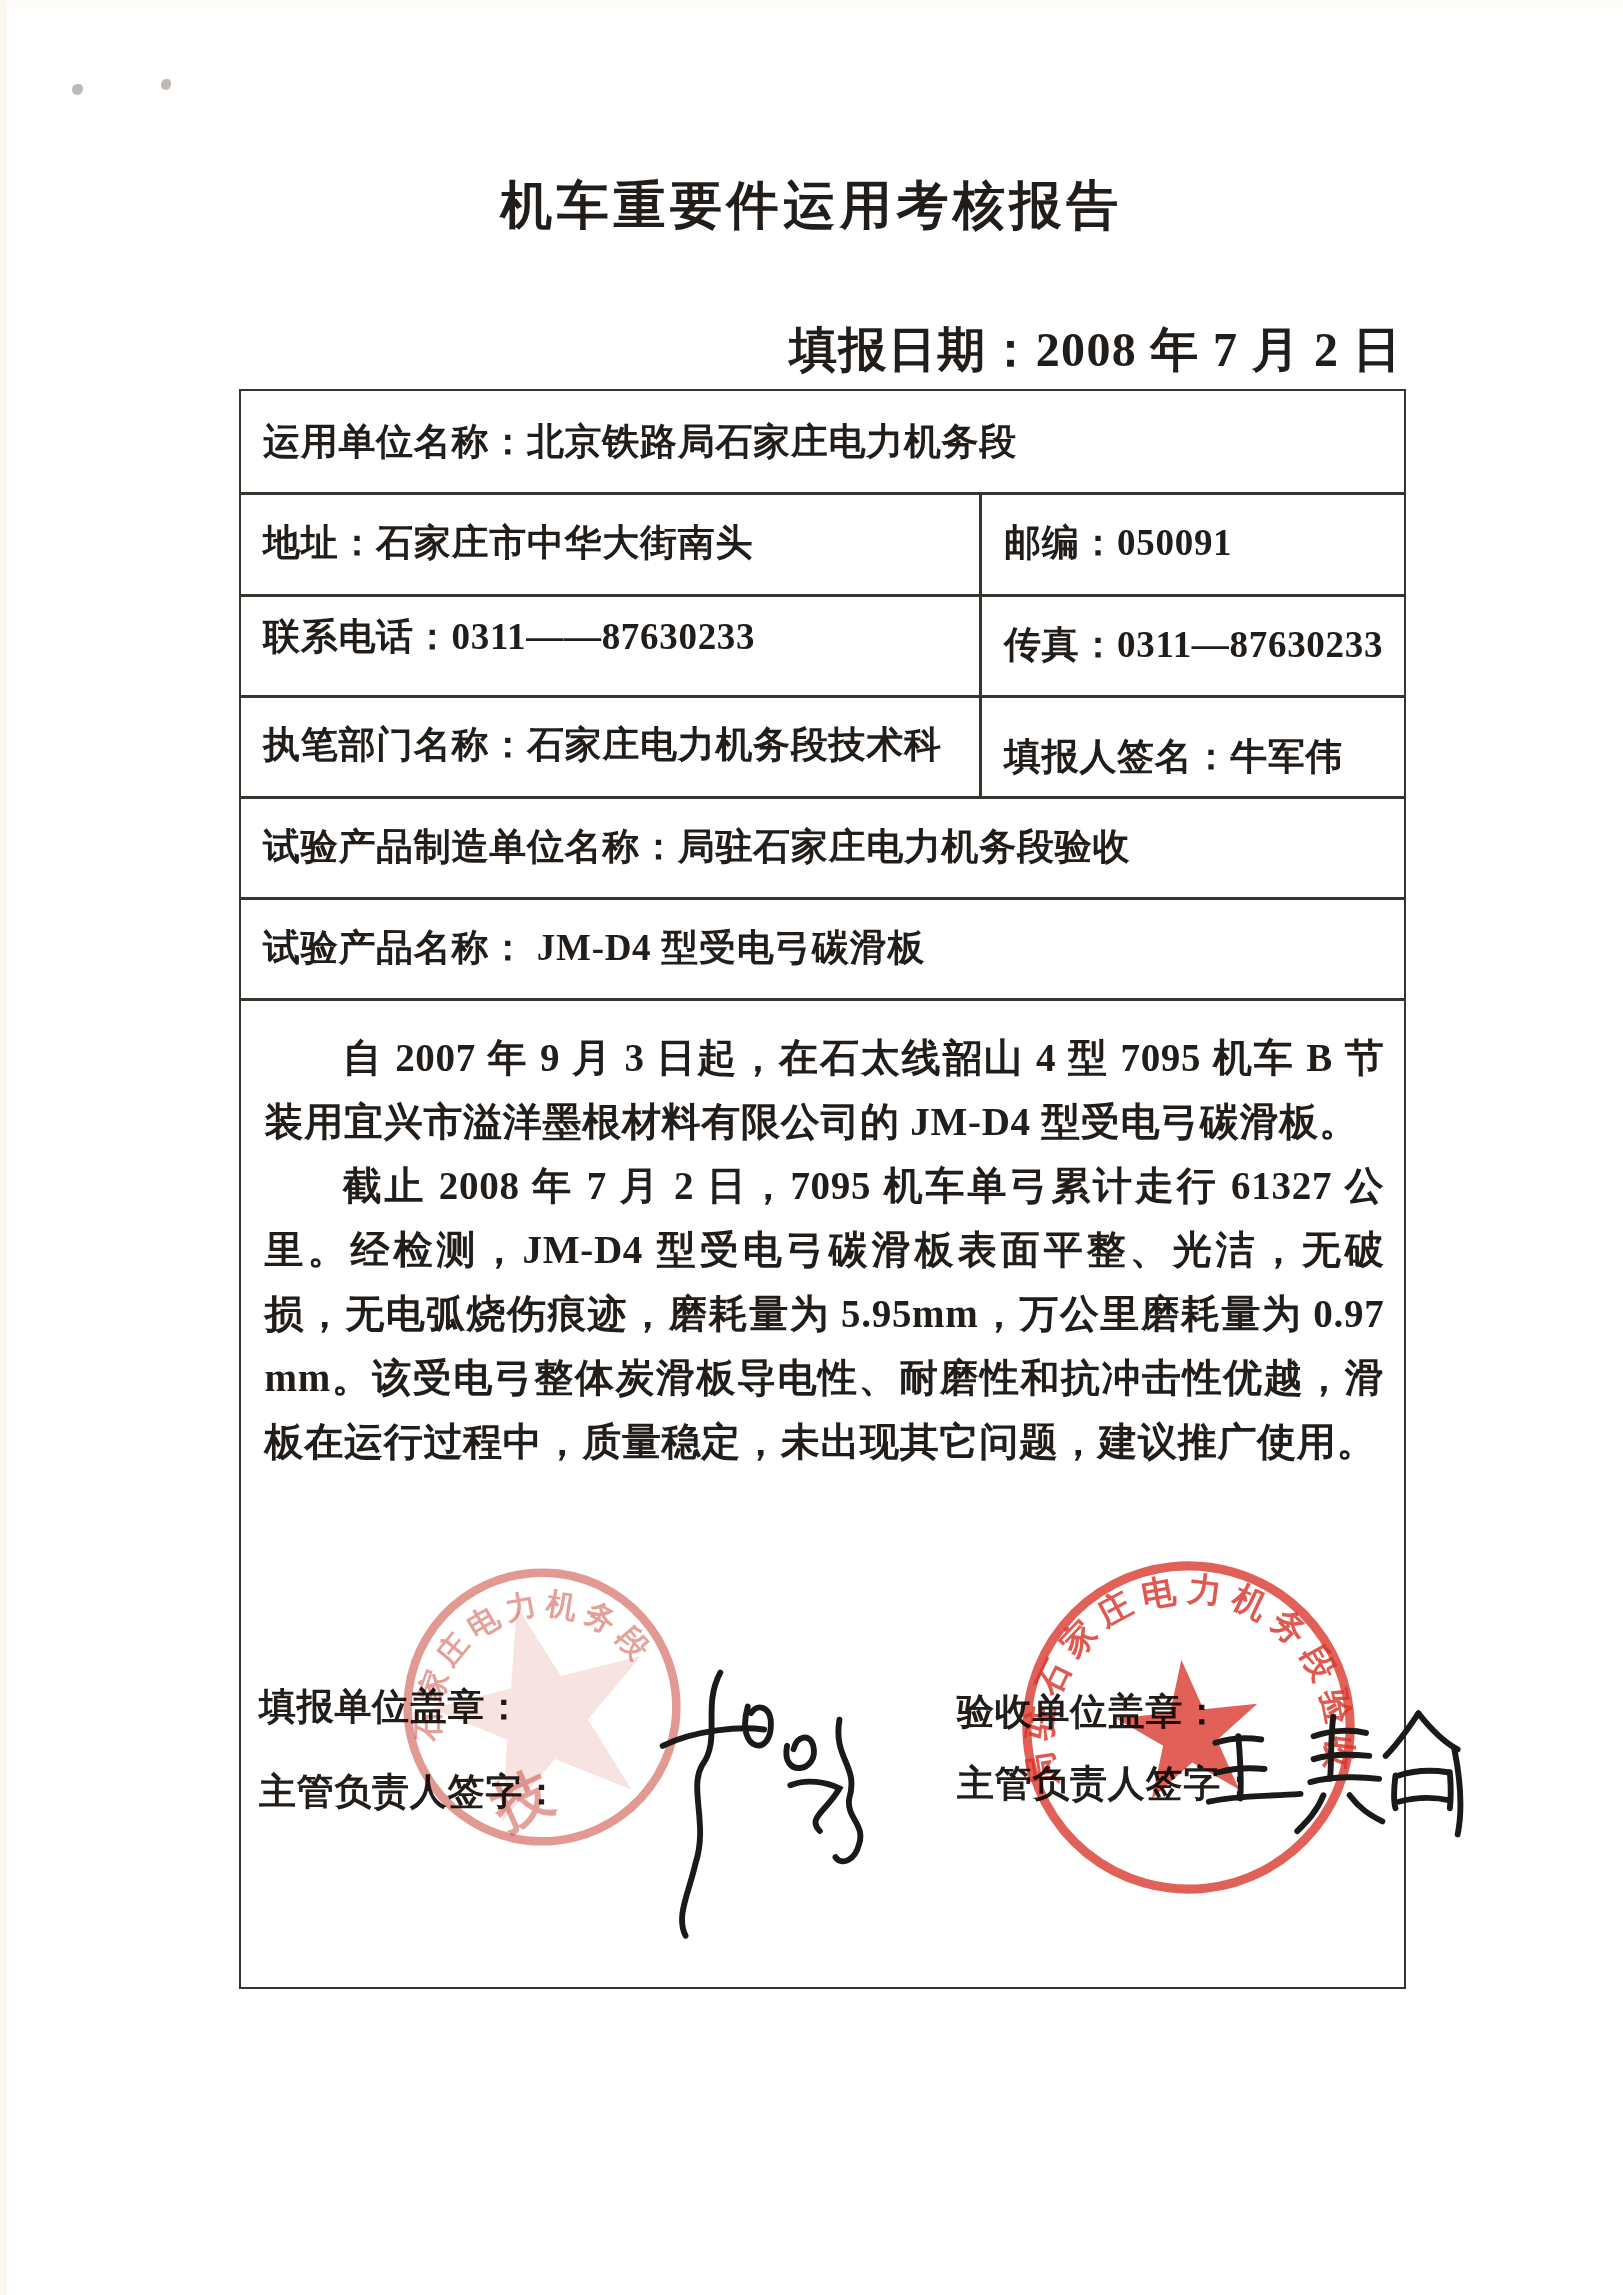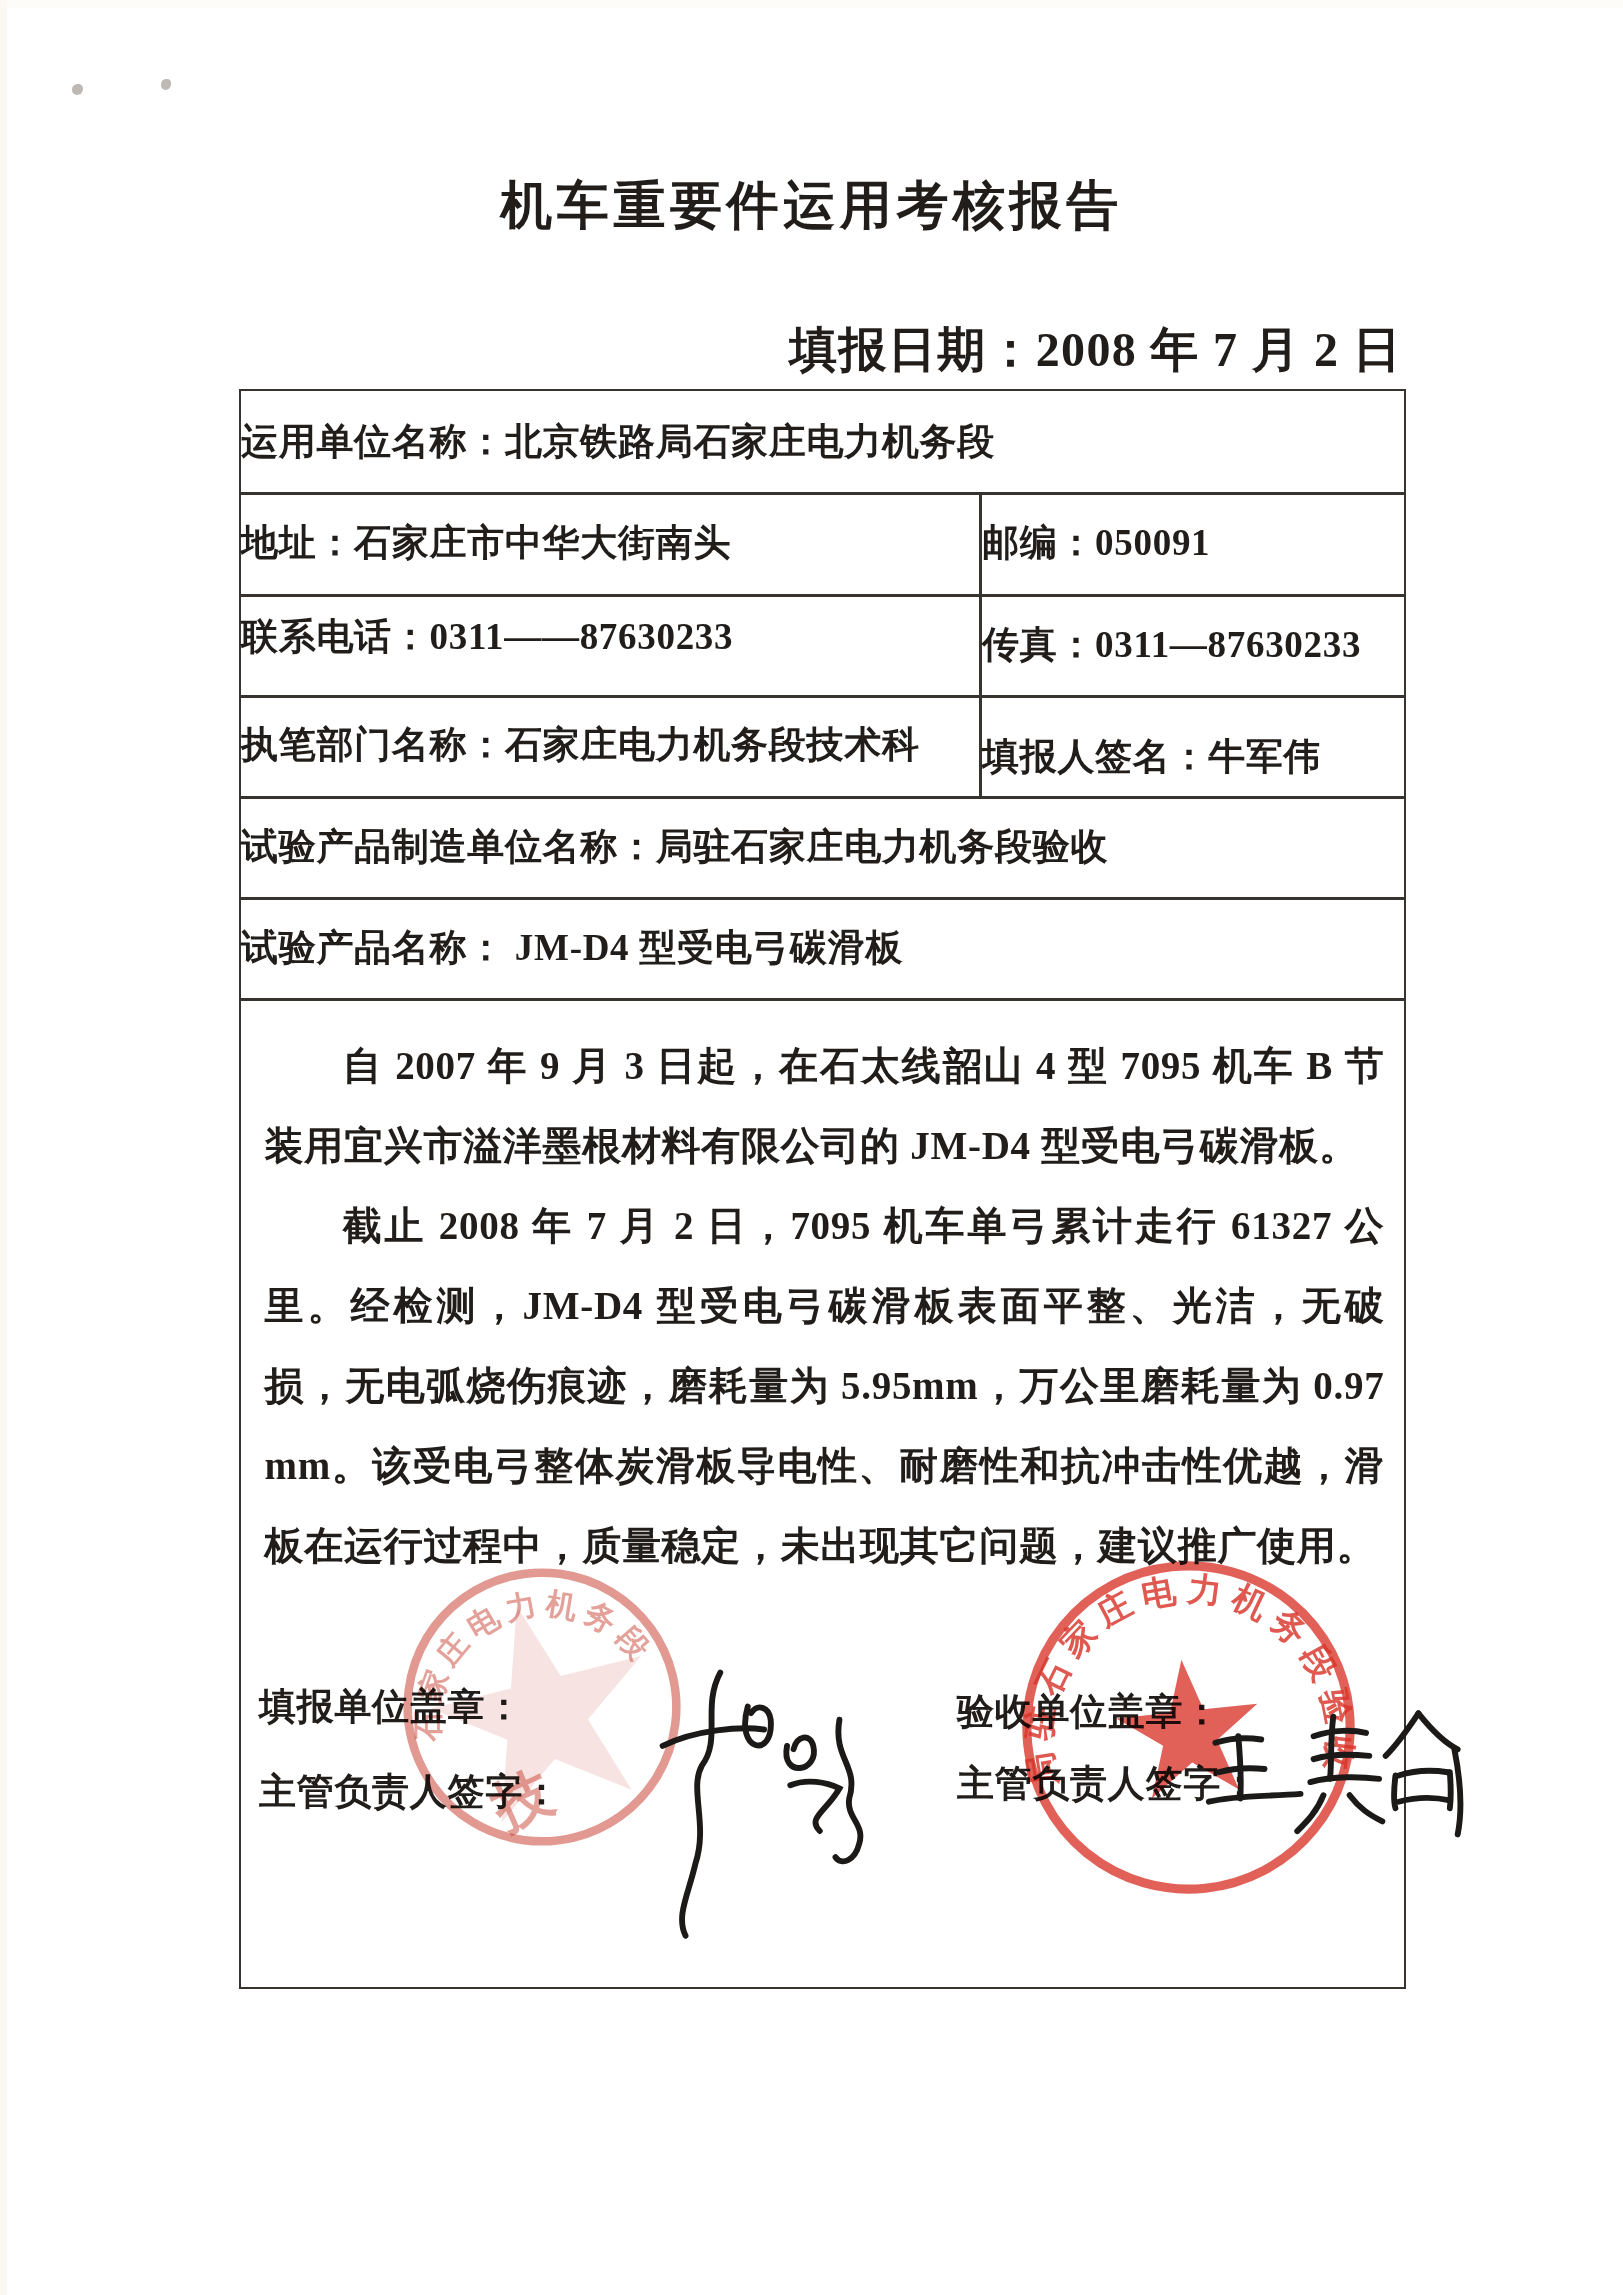"运用单位名称：北京铁路局石家庄电力机务段" .cell { padding-left: none -> 22px }
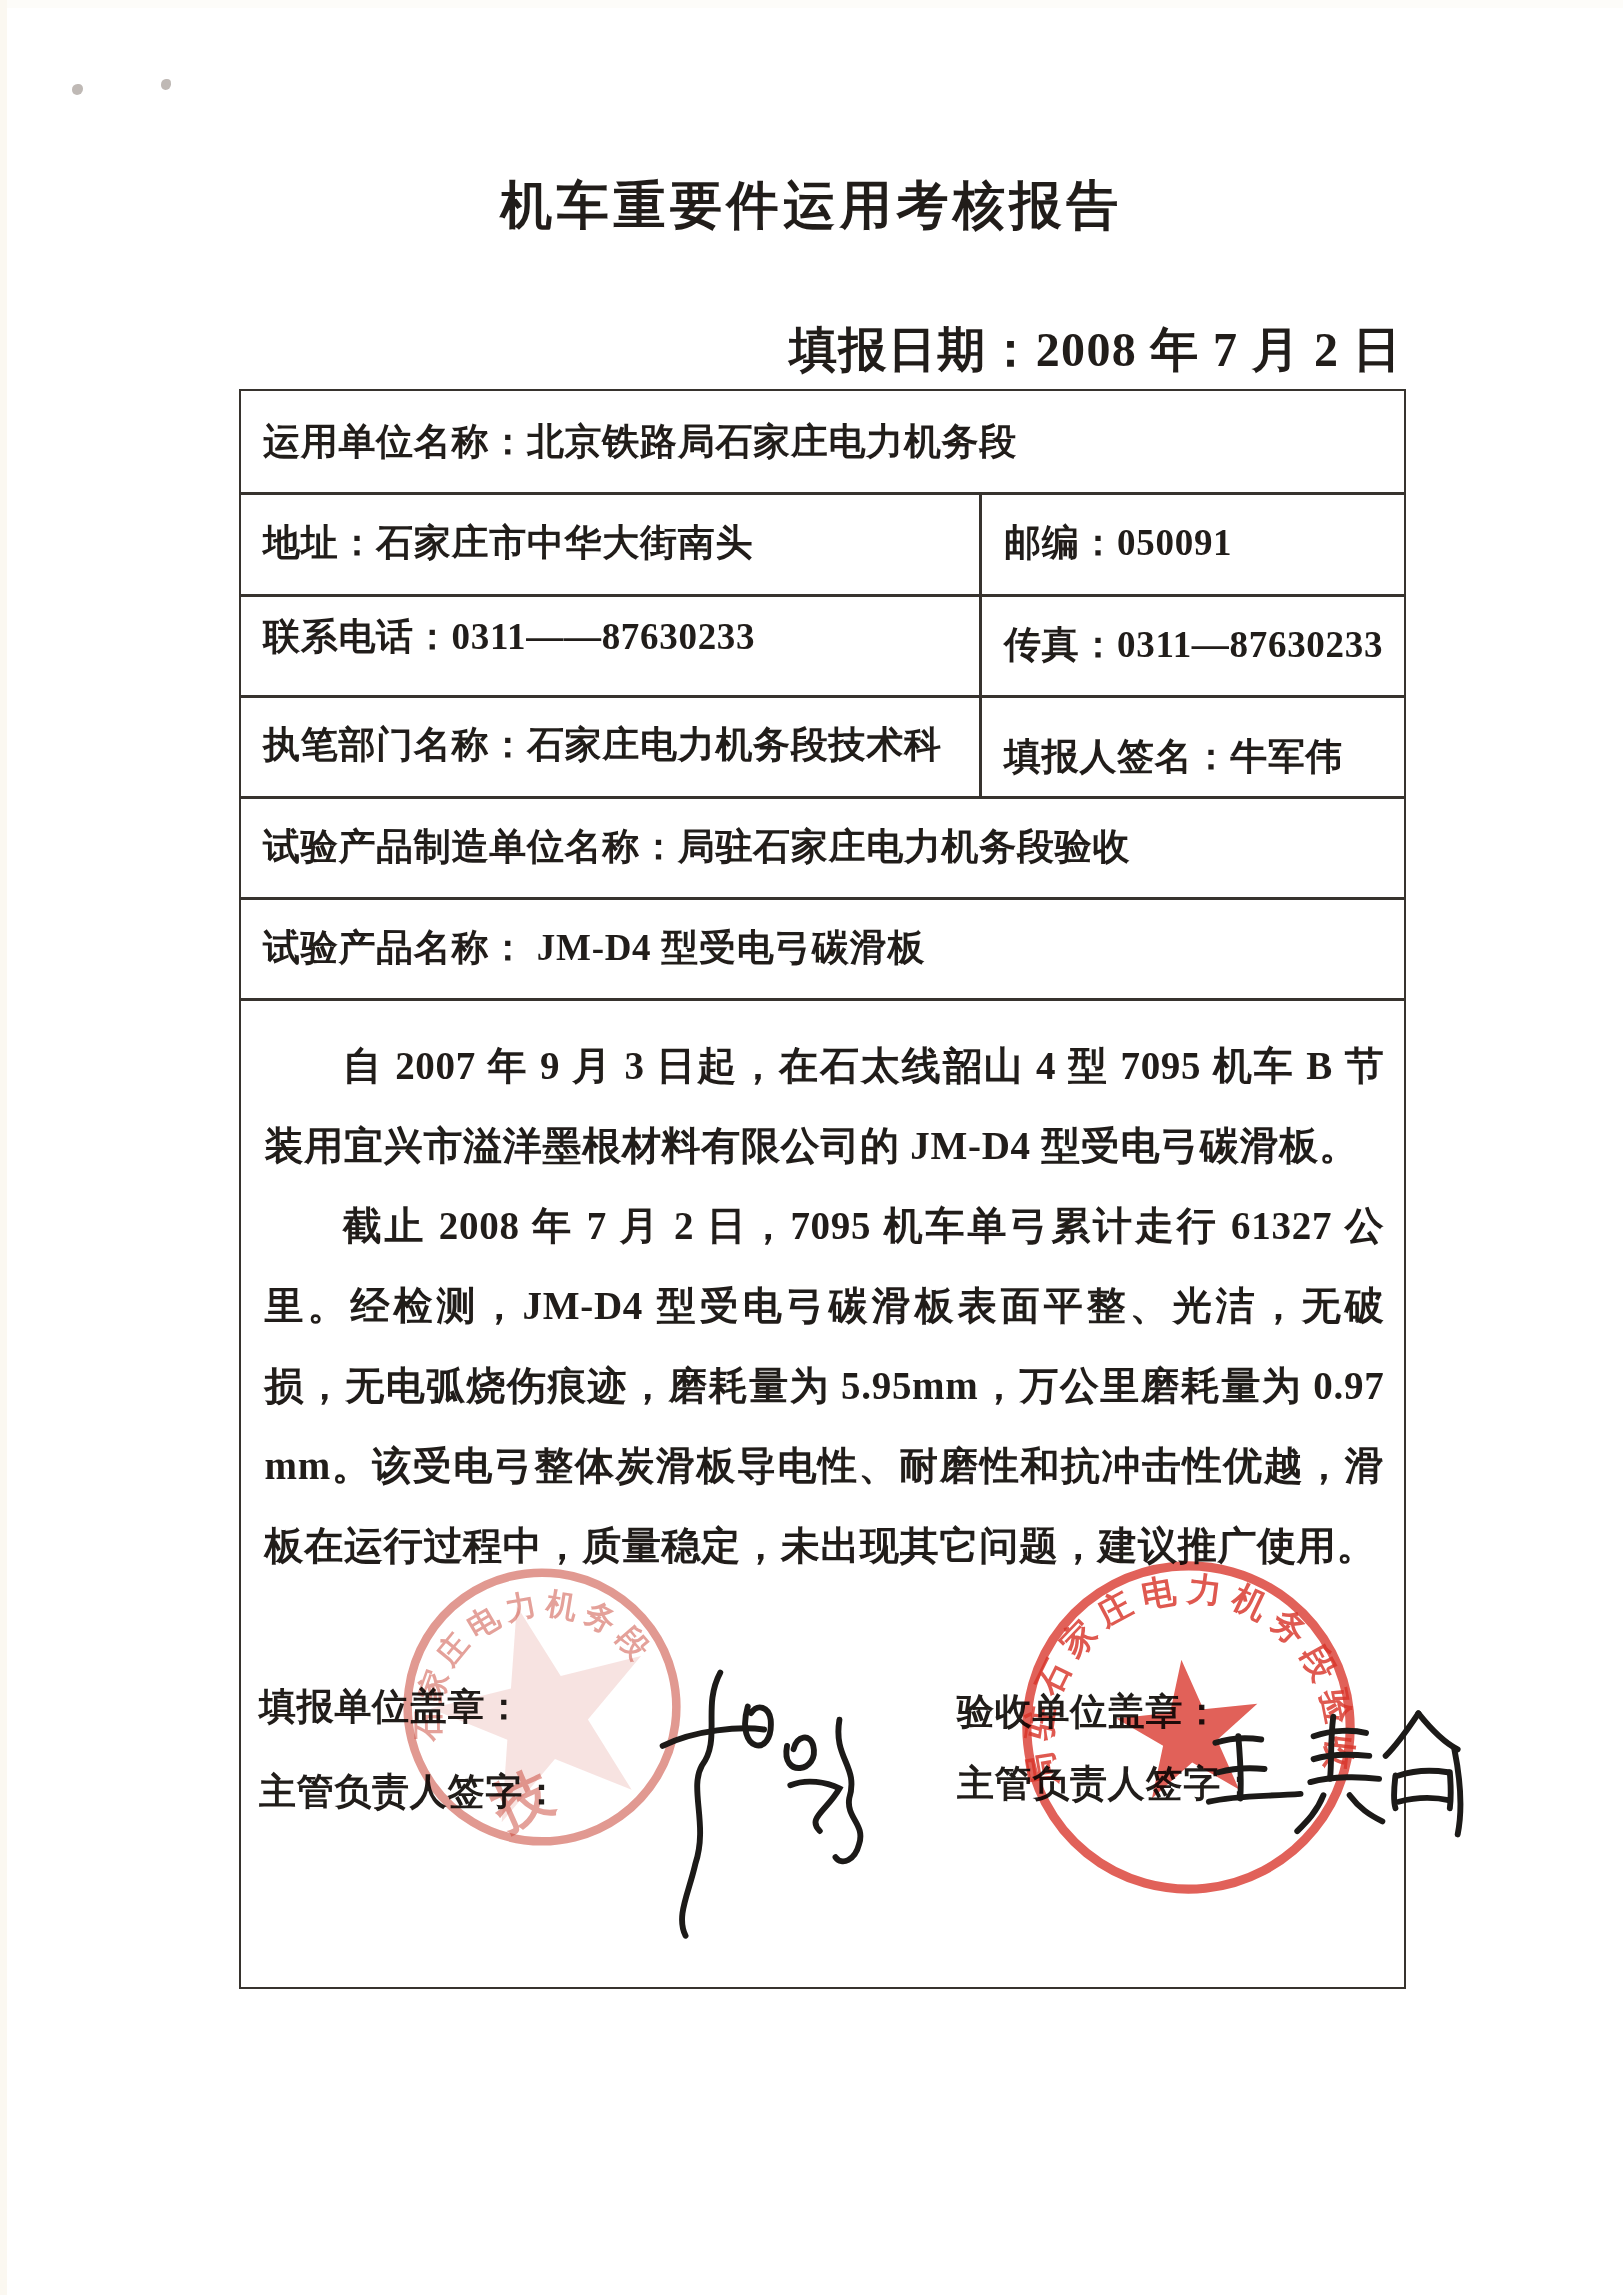"自 2007 年 9 月" .bodytext p { line-height: 80px -> 64px }
